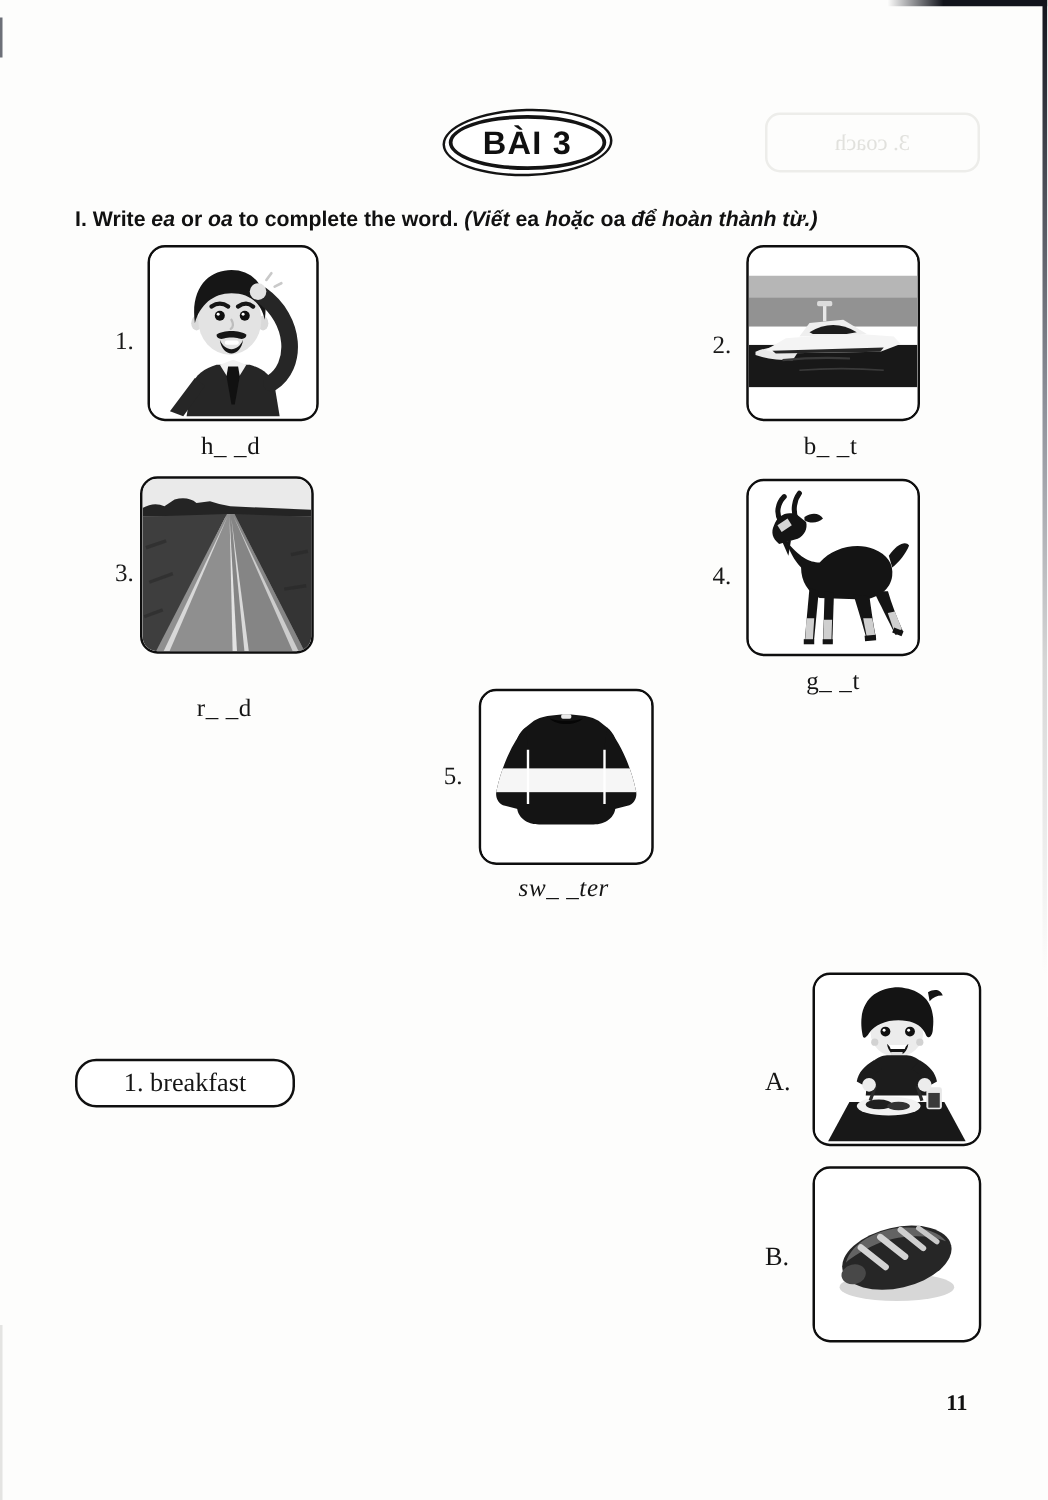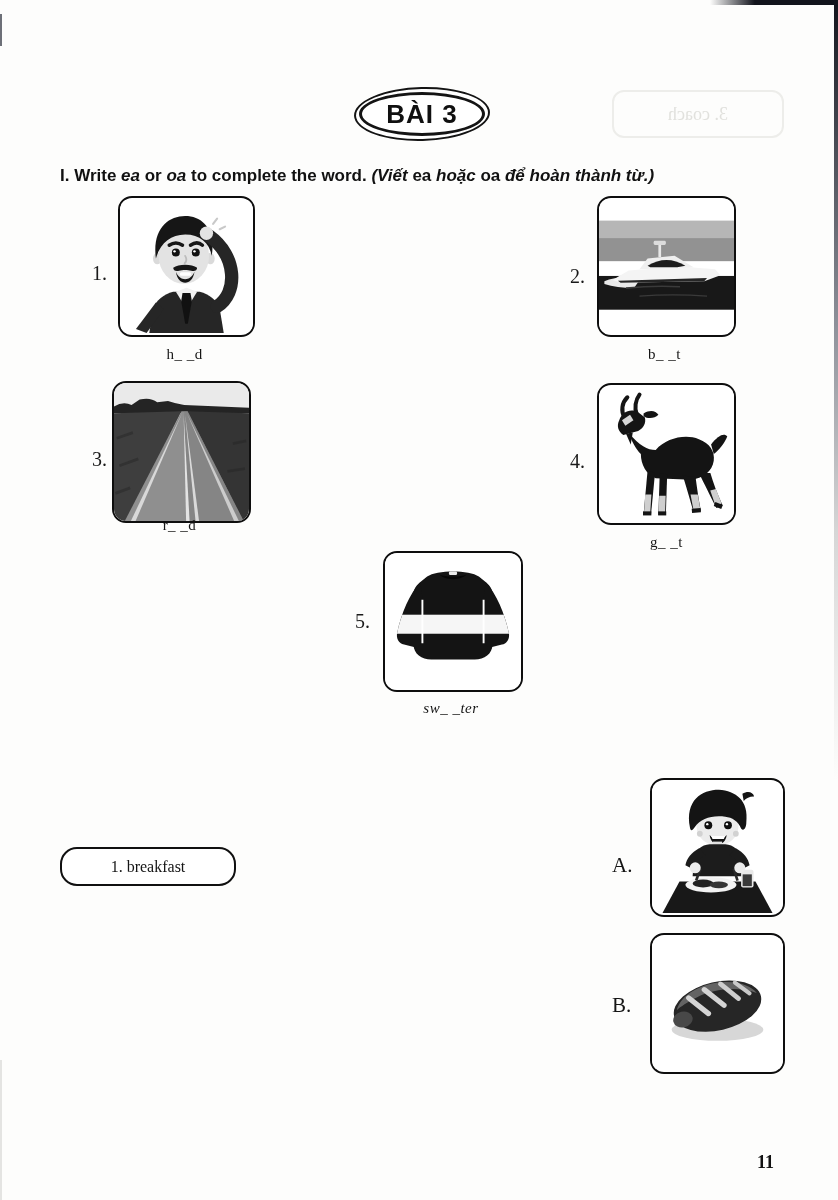"h_ _d" .plabel { font-size: 15px -> 20px }
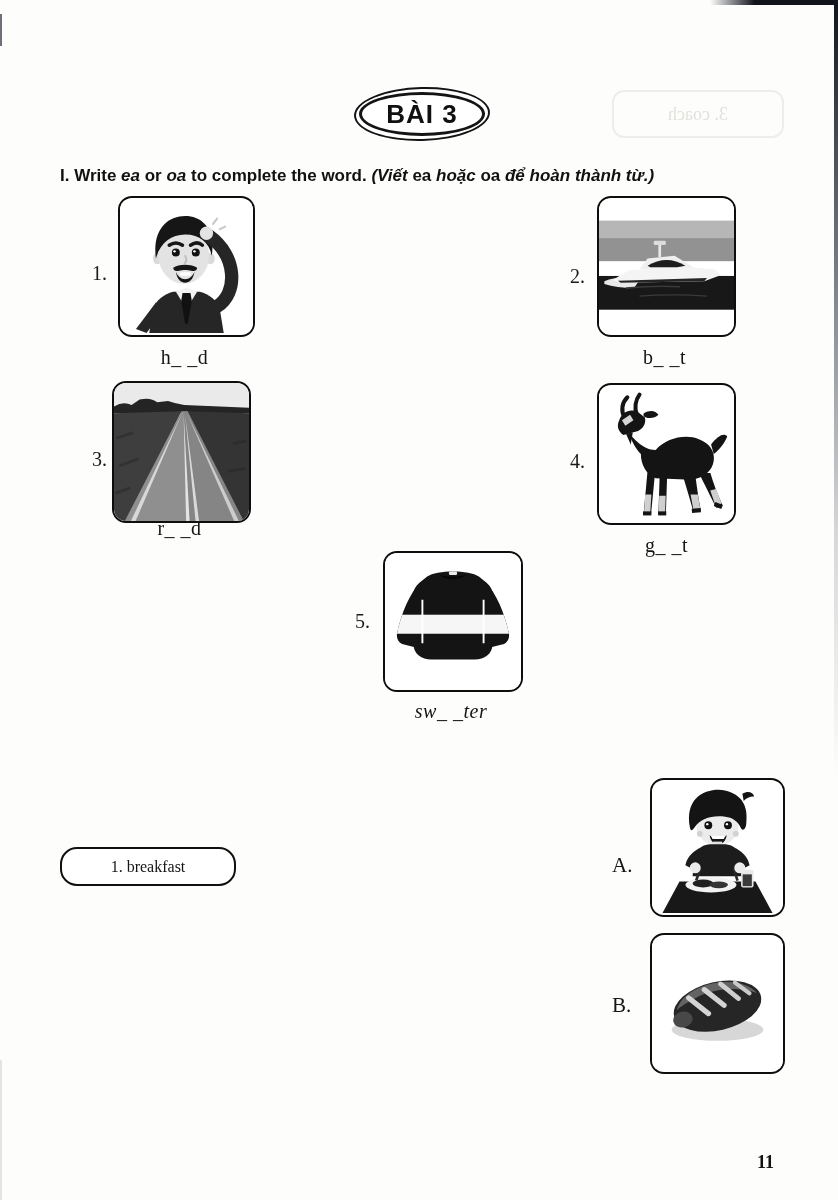"r_ _d" div.plabel { top: 517px -> 556px }
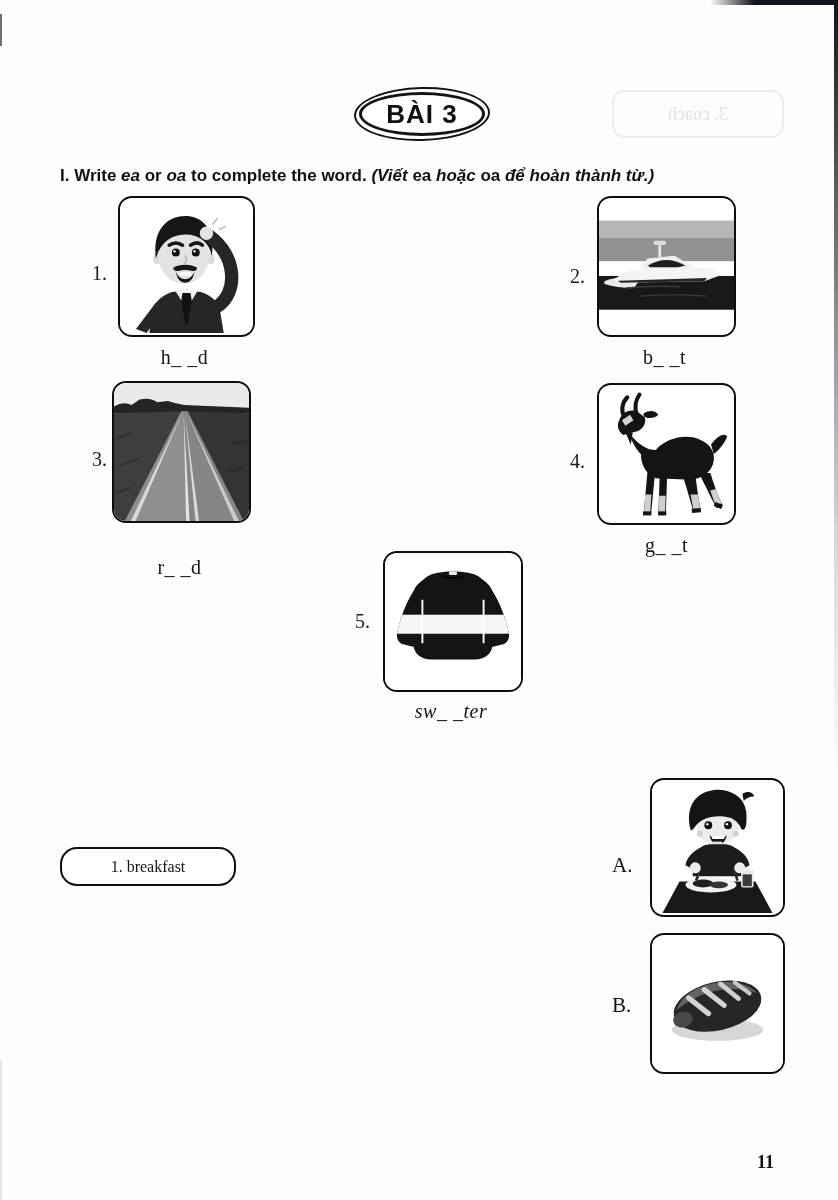"1. breakfast" .wordbox { font-size: 16px -> 21px }
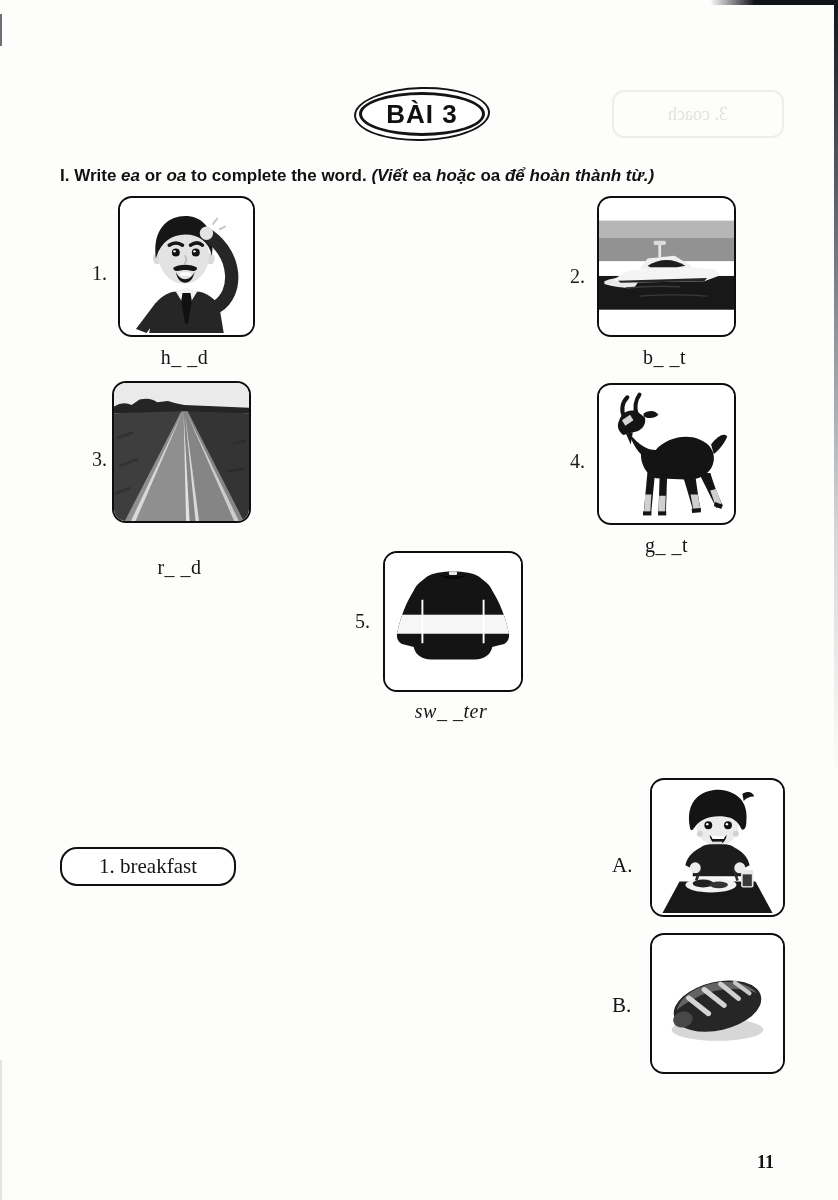"11" .pagenum { margin-top: 40px -> none }
